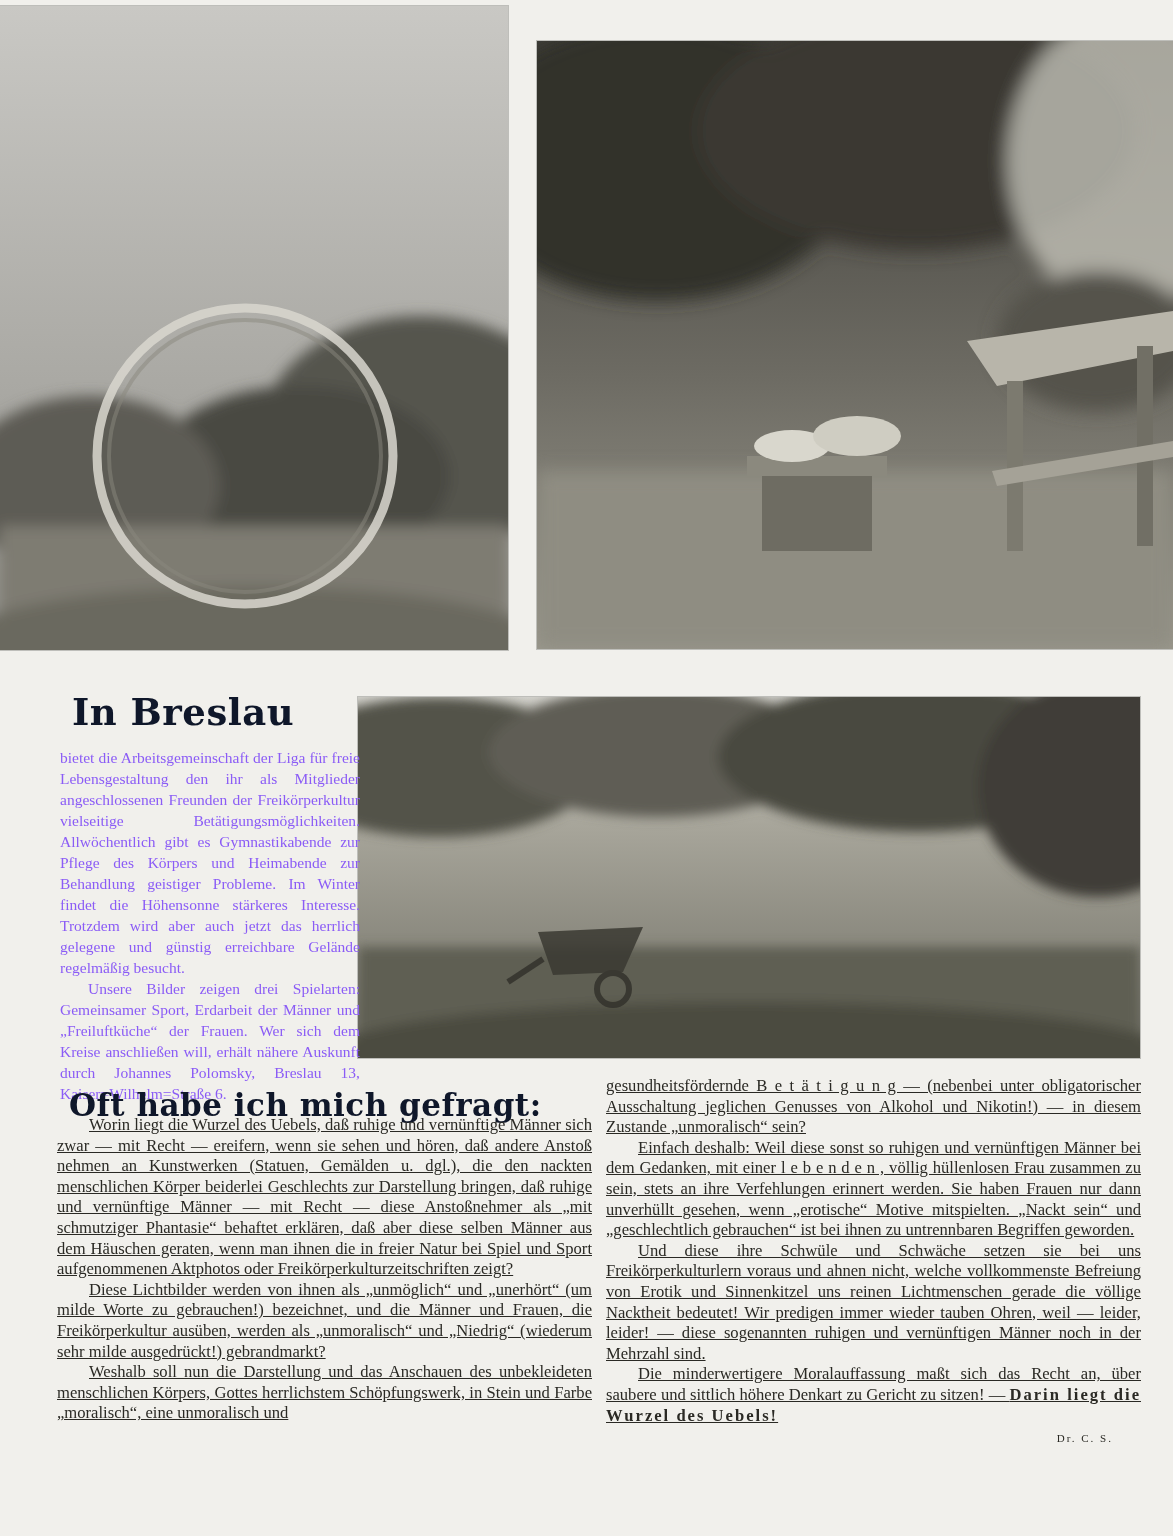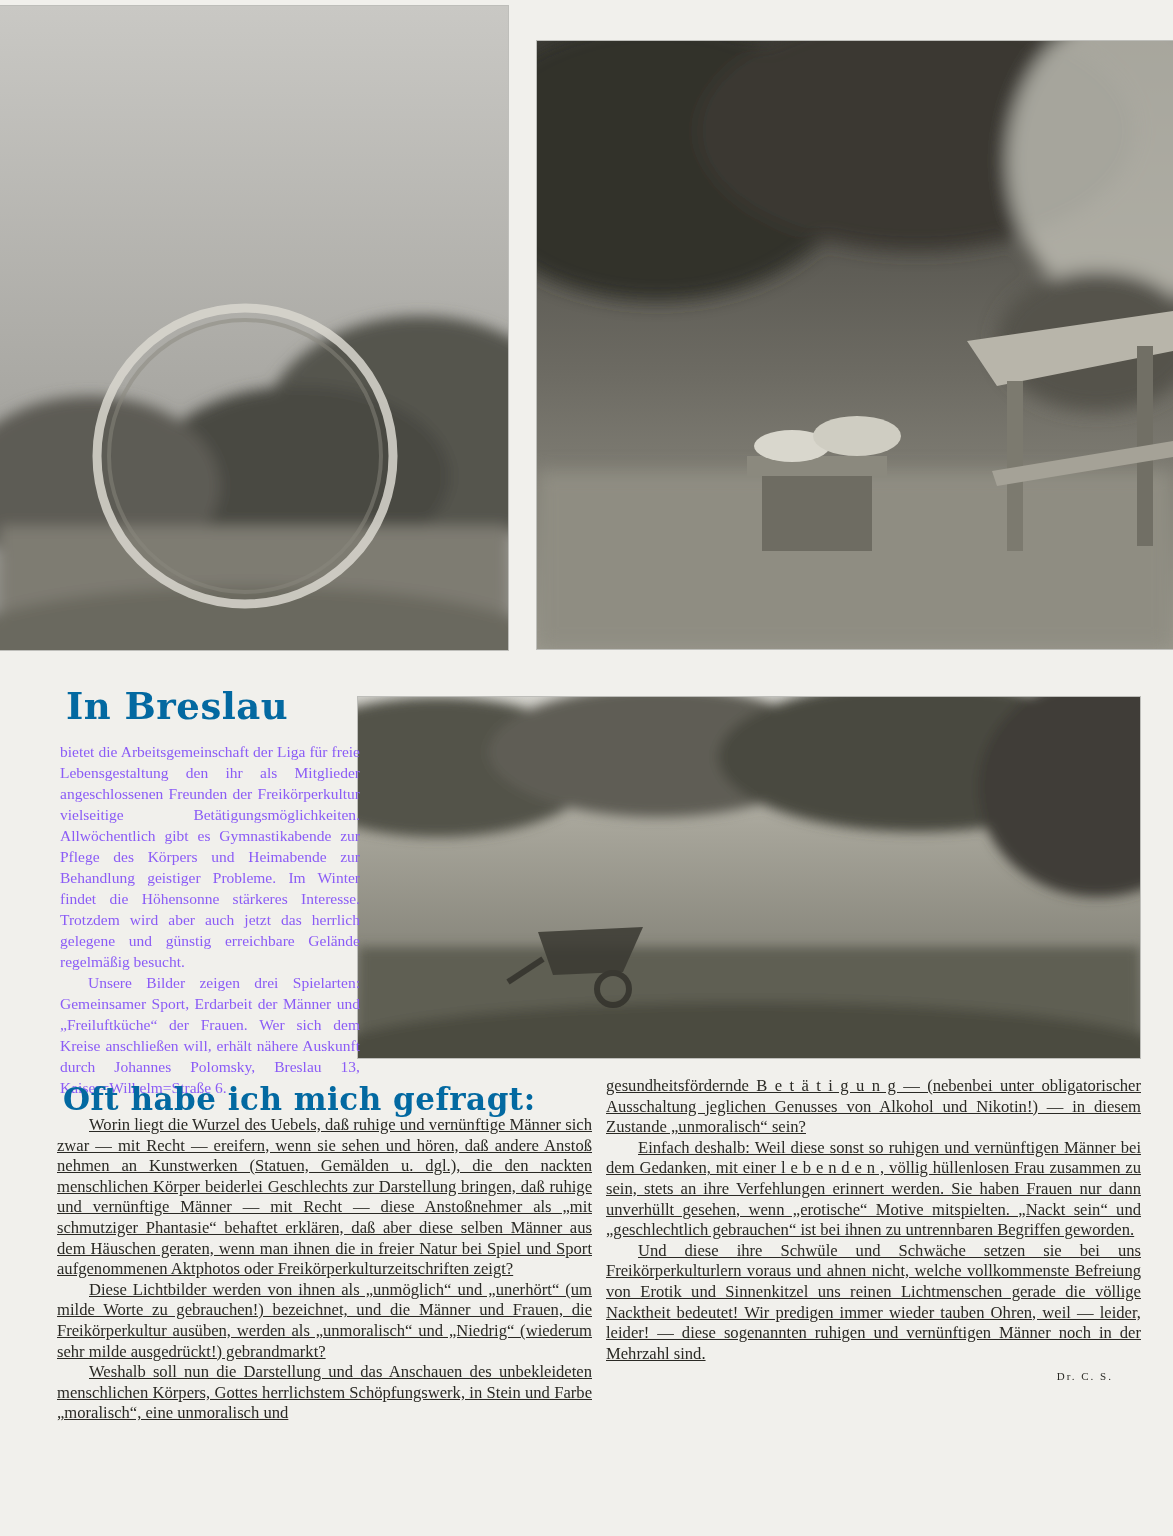"In Breslau" .headline { color: #0369a1 -> #0f172a; margin: 6px -> 12px }
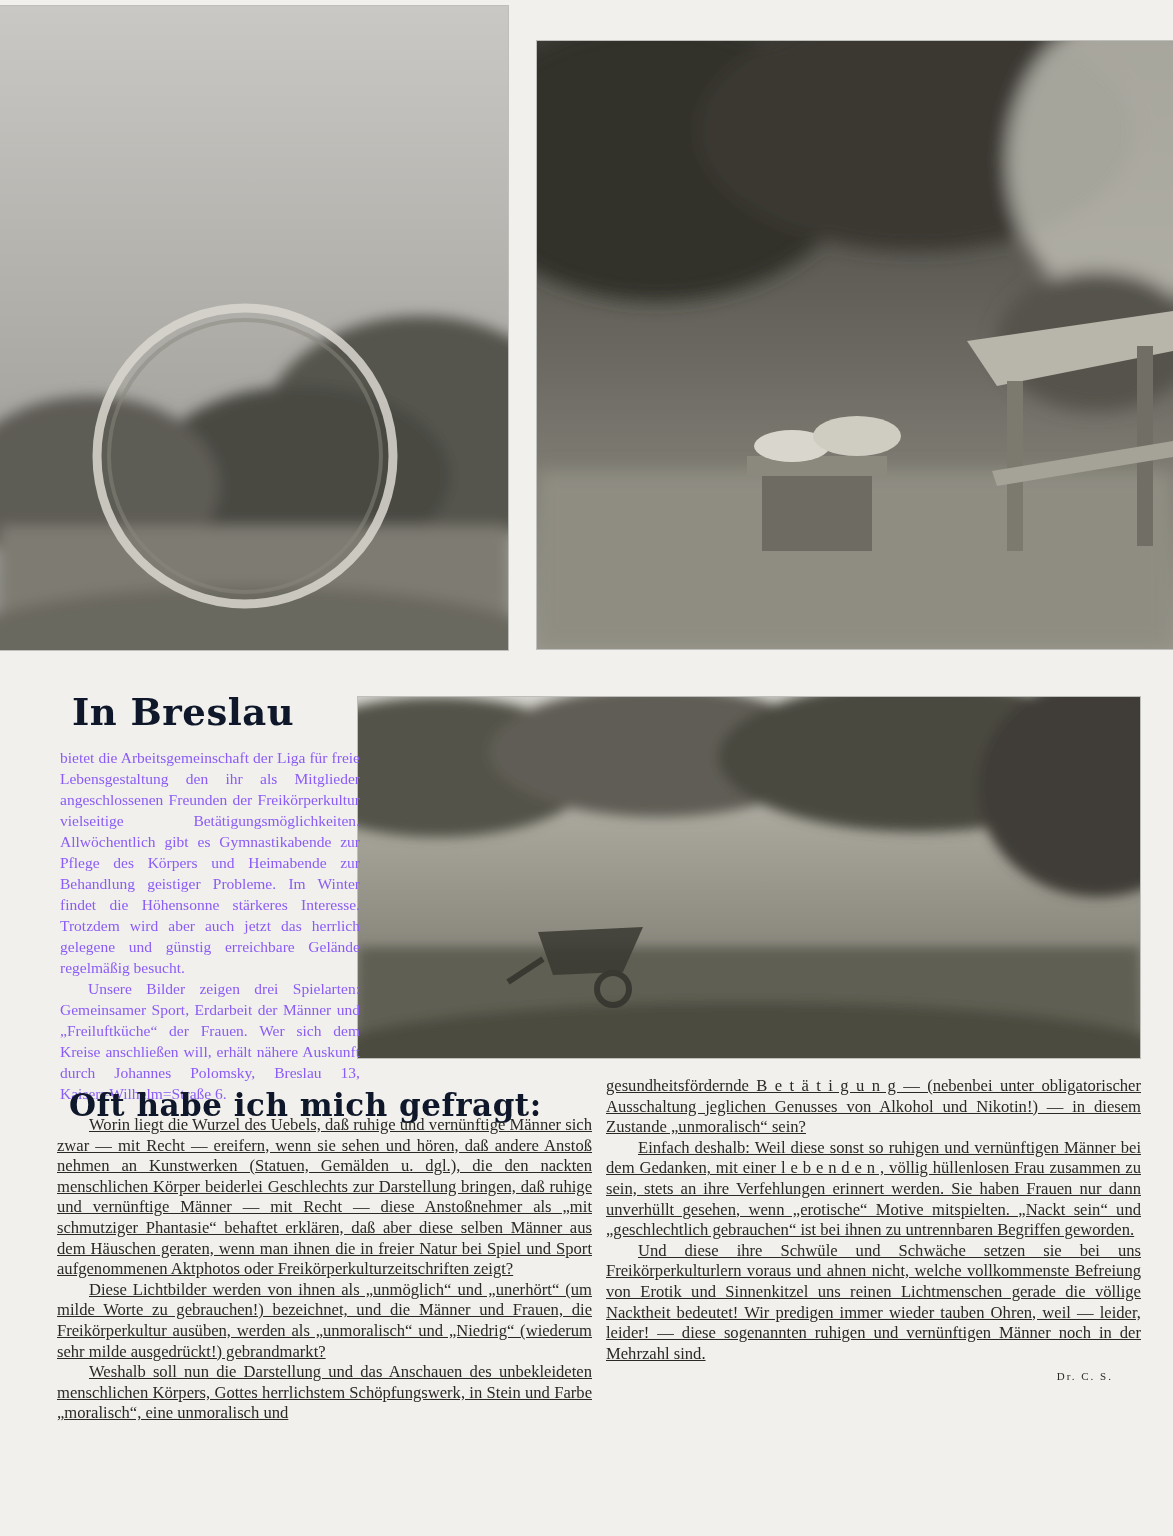"Die minderwertigere Moralauffassung maßt" p.indent { html: none -> <p><span>Die minderwertigere Moralauffassung maßt sich das Recht an, über saubere und sittlich höhere Denkart zu Gericht zu sitzen! — </span><span>Darin liegt die Wurzel des Uebels!</span></p> }
